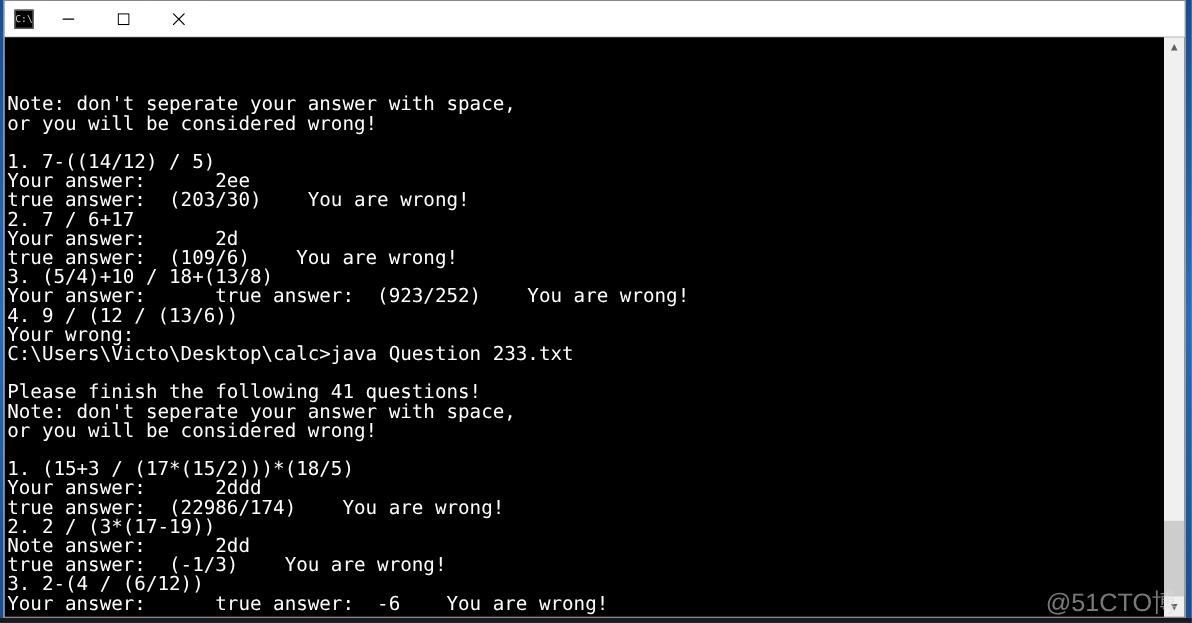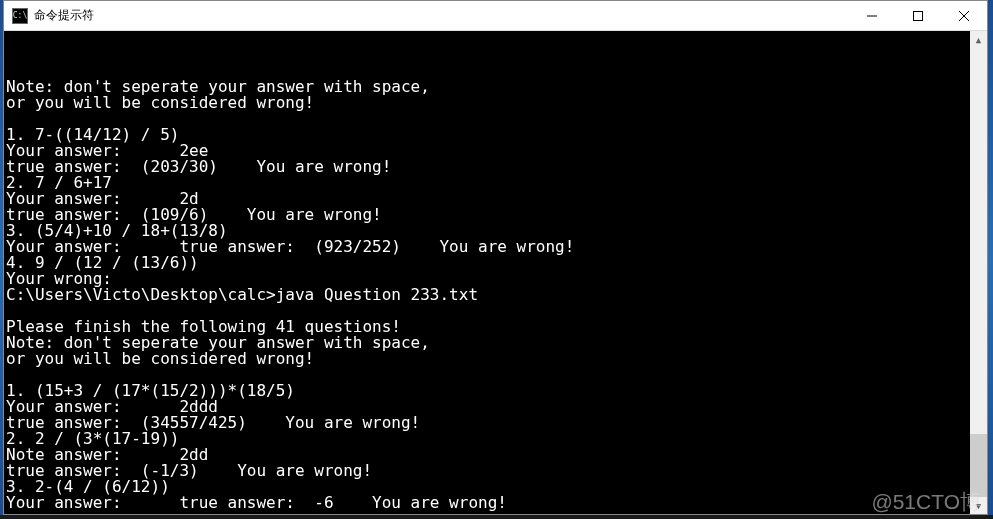"命令提示符" div.titlebar-text { html: <div>命令提示符</div> -> none }
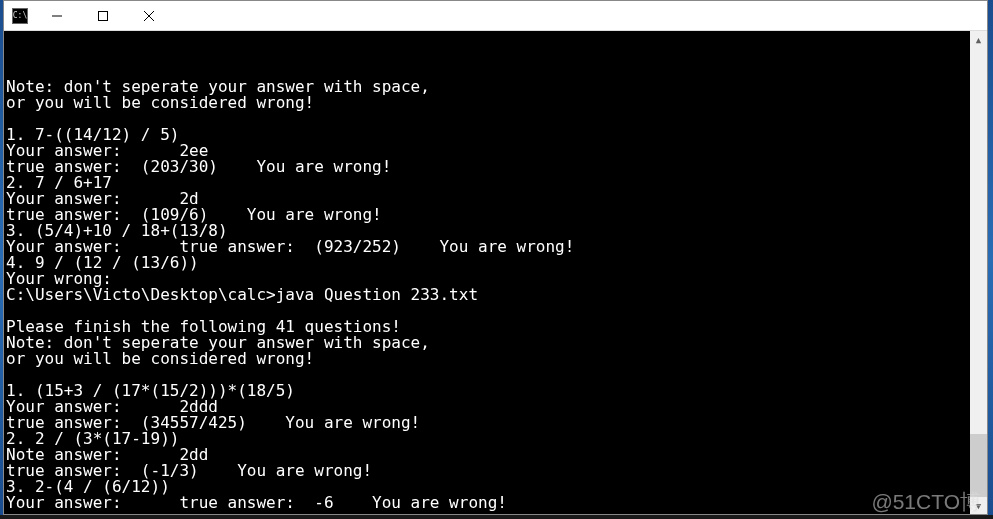"true answer: (34557/425) You are" span { text: 34557/425 -> 22986/174 }
